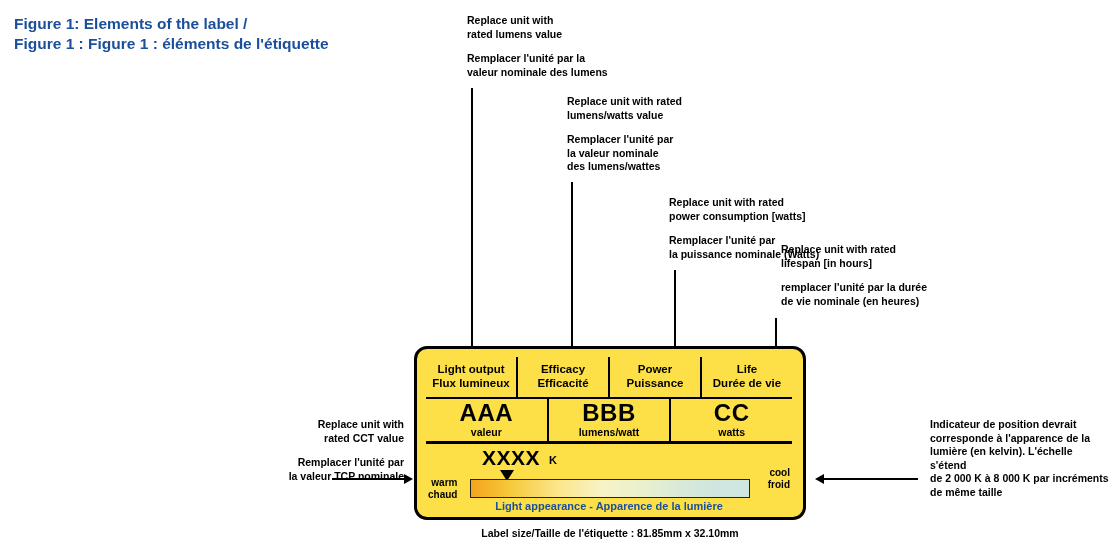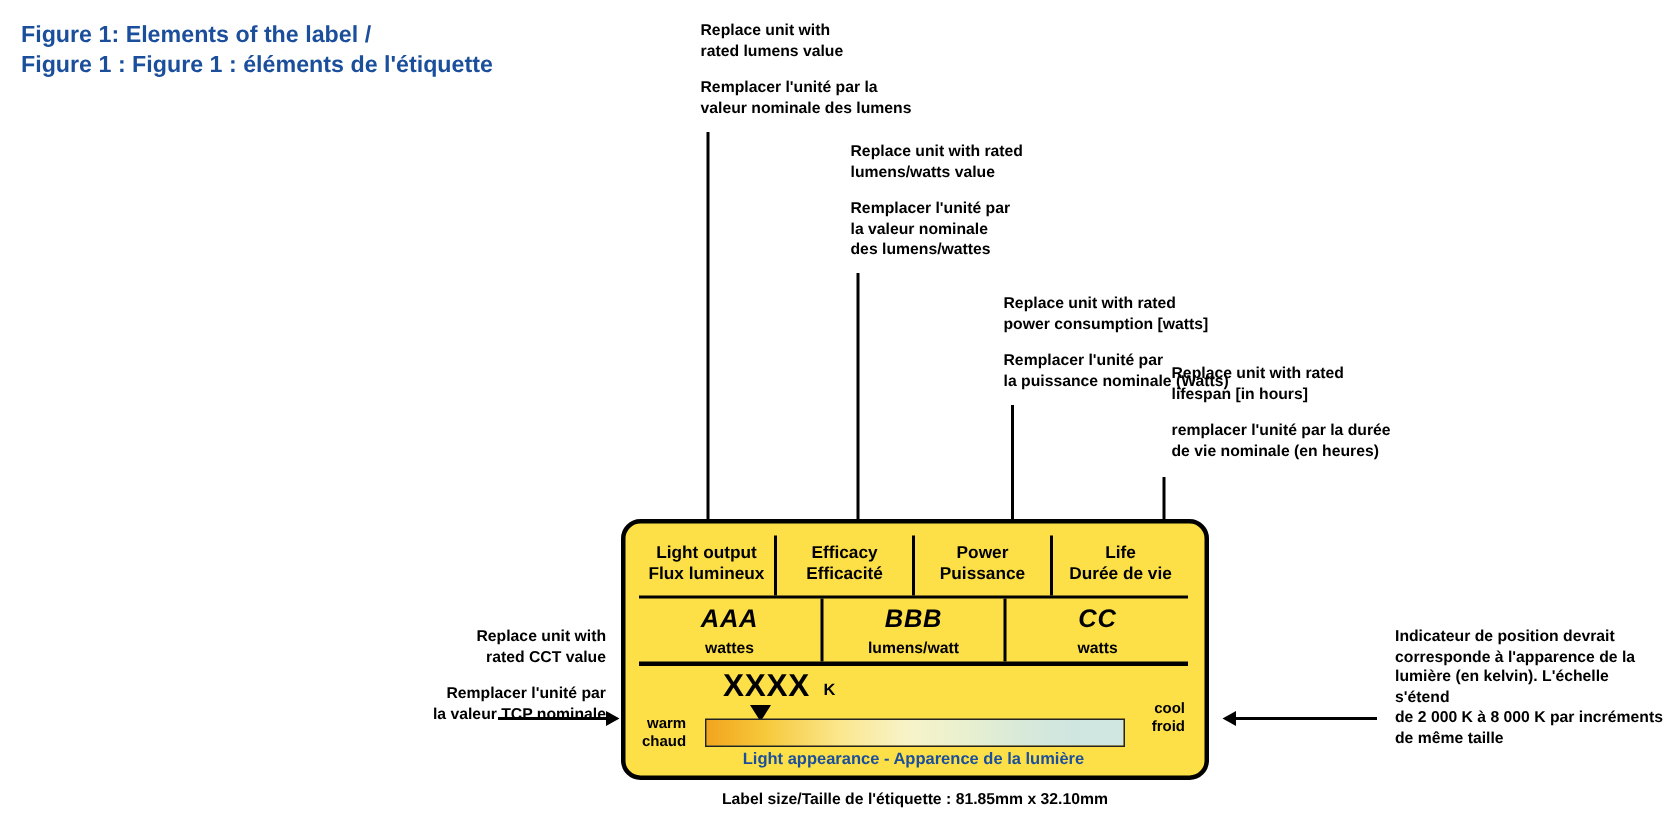"AAA" .big-val { font-size: 17px -> 24px; font-style: italic -> none }
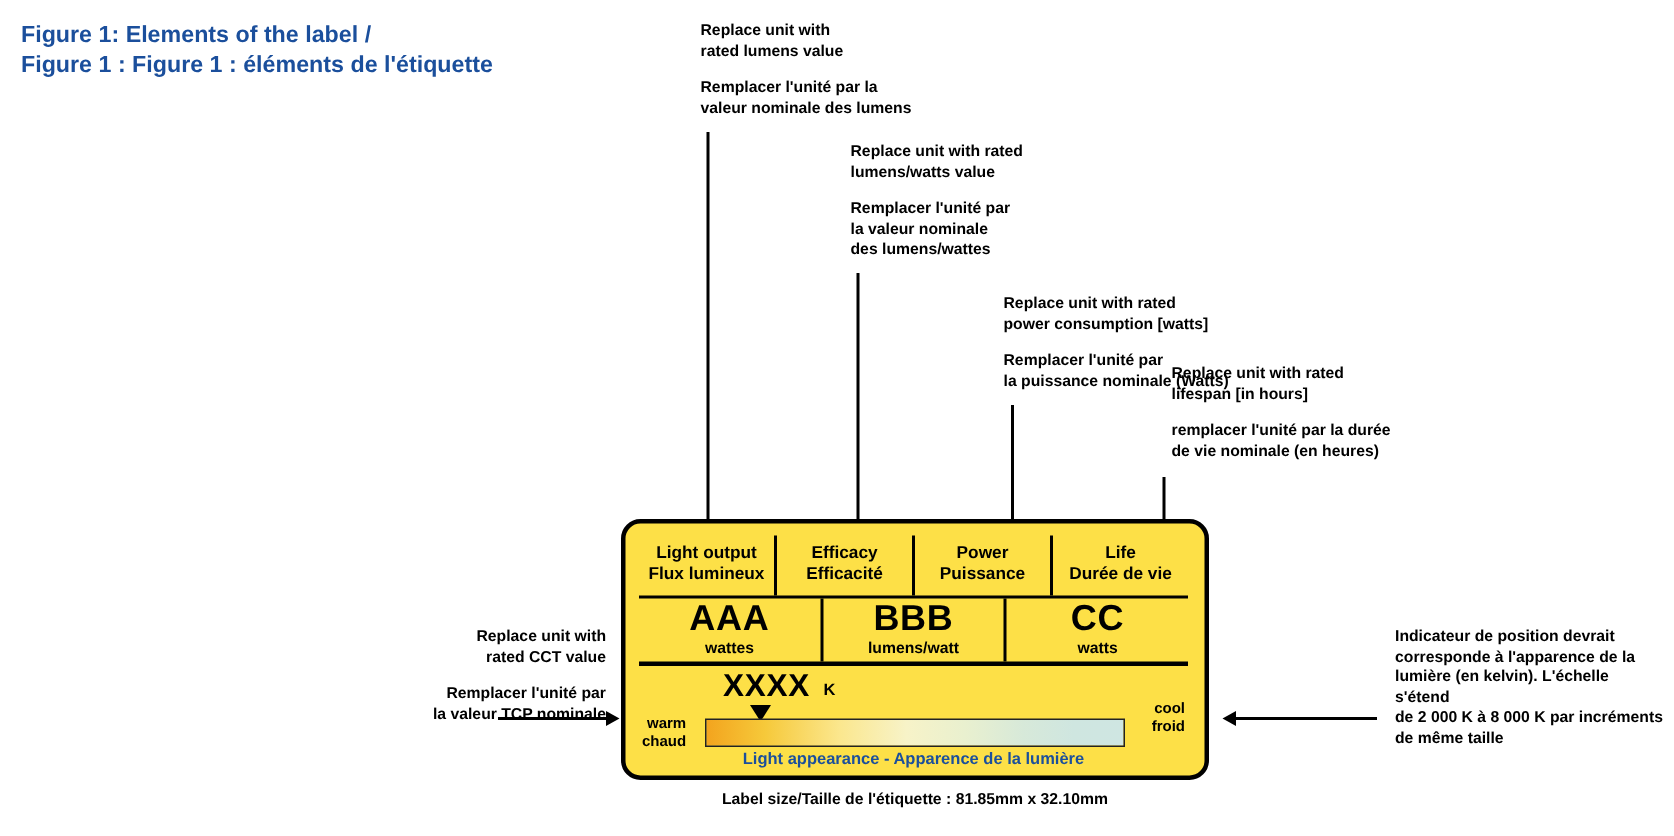"wattes" div.unit { text: wattes -> valeur }
